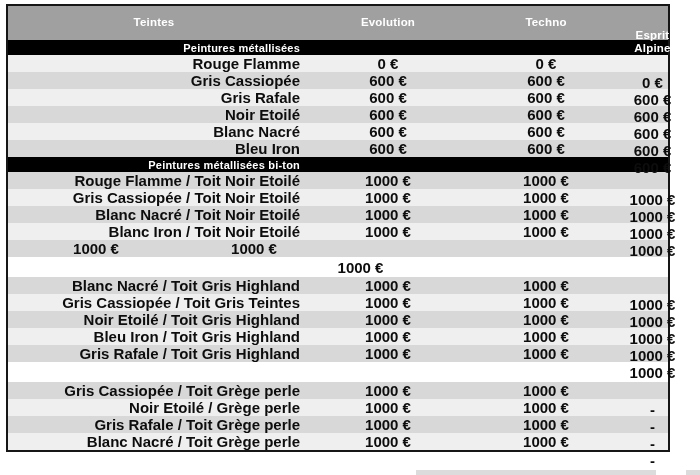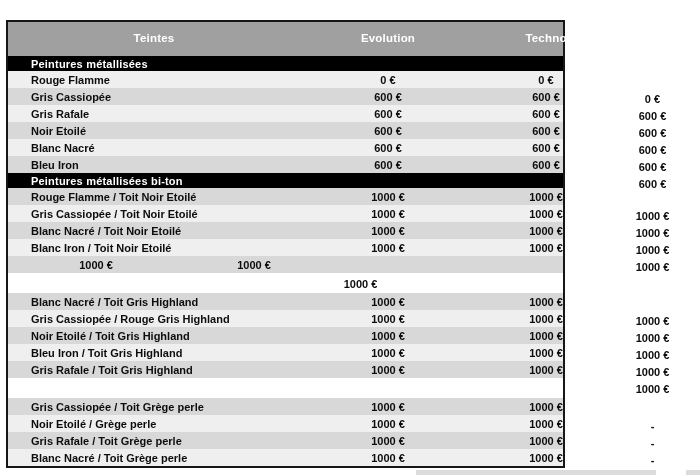"Teintes" .pricing-table { top: 20px -> 4px; width: 559px -> 664px }
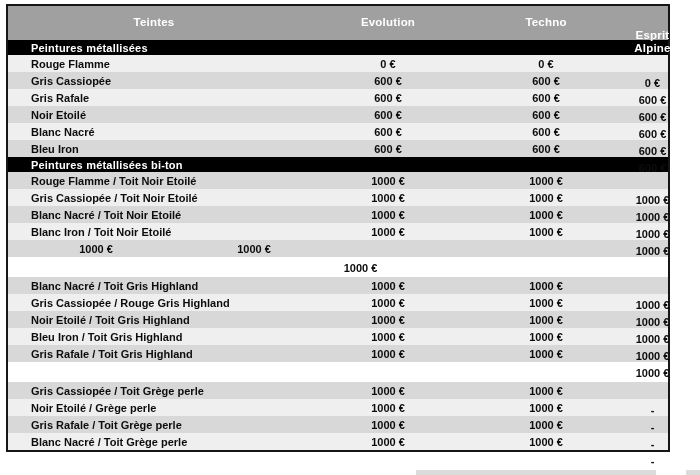"Peintures métallisées" .col-0 { padding-left: 23px -> 7px; text-align: left -> right }
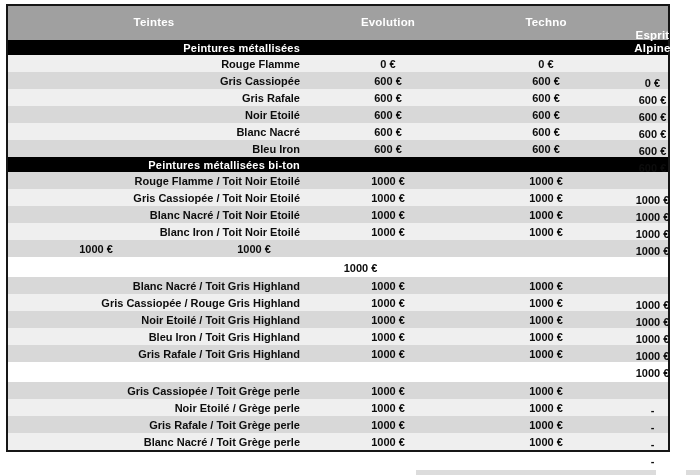"Rouge Flamme" .data-row { font-size: 11px -> 15px }
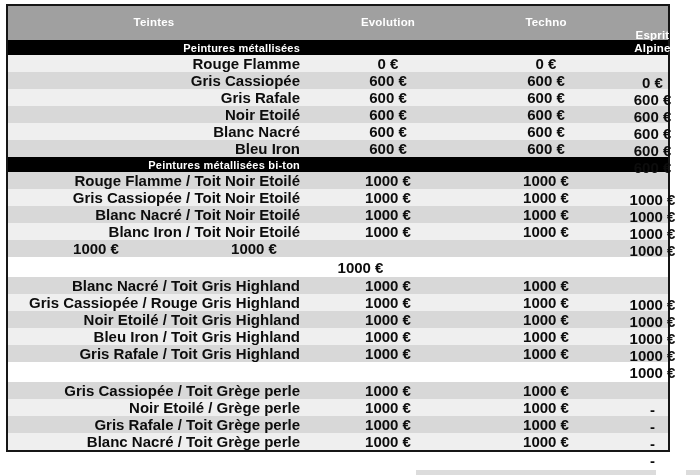"Gris Cassiopée / Rouge Gris" div.cell { text: Rouge Gris Highland -> Toit Gris Teintes }
